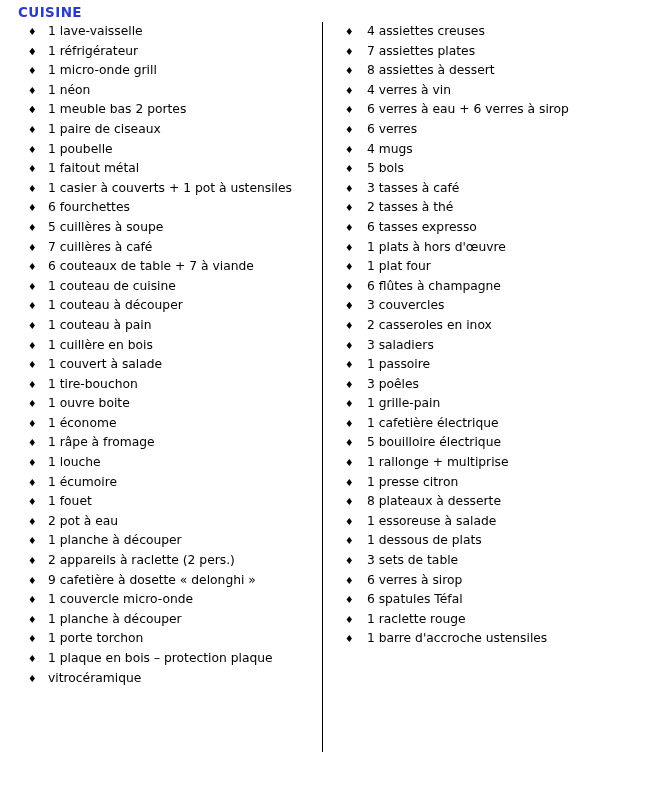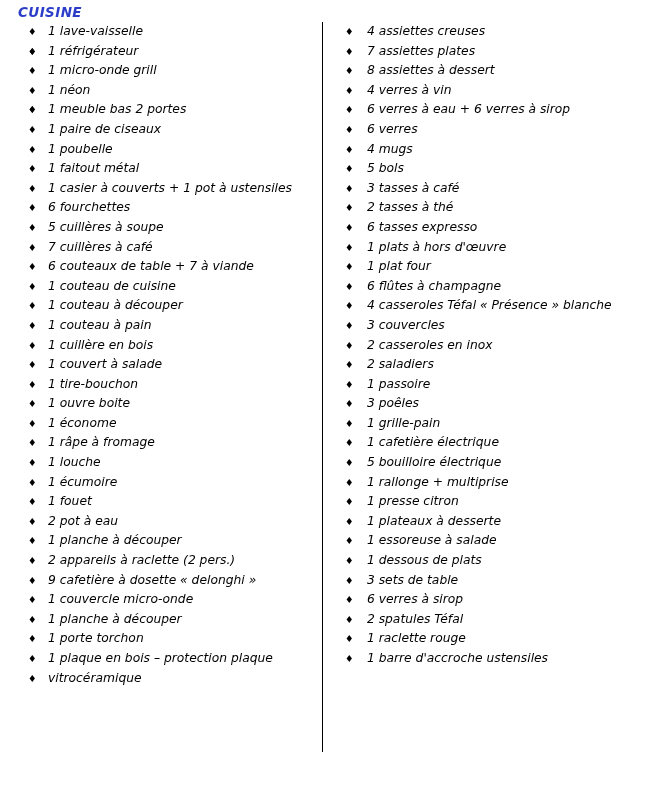"CUISINE" .page { font-style: italic -> none }
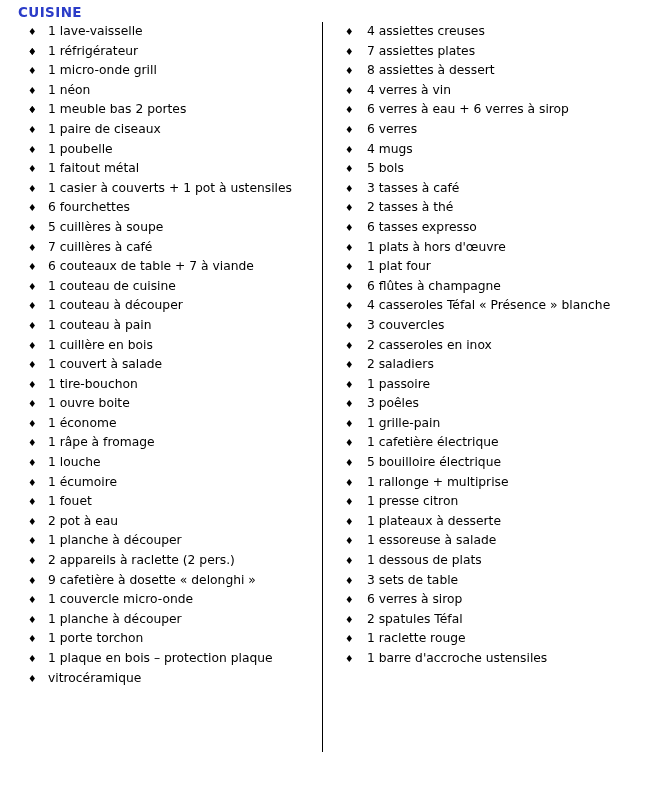"4 casseroles Téfal « Présence" span { html: <span>4 casseroles Téfal « Présence » blanche</span> -> none }
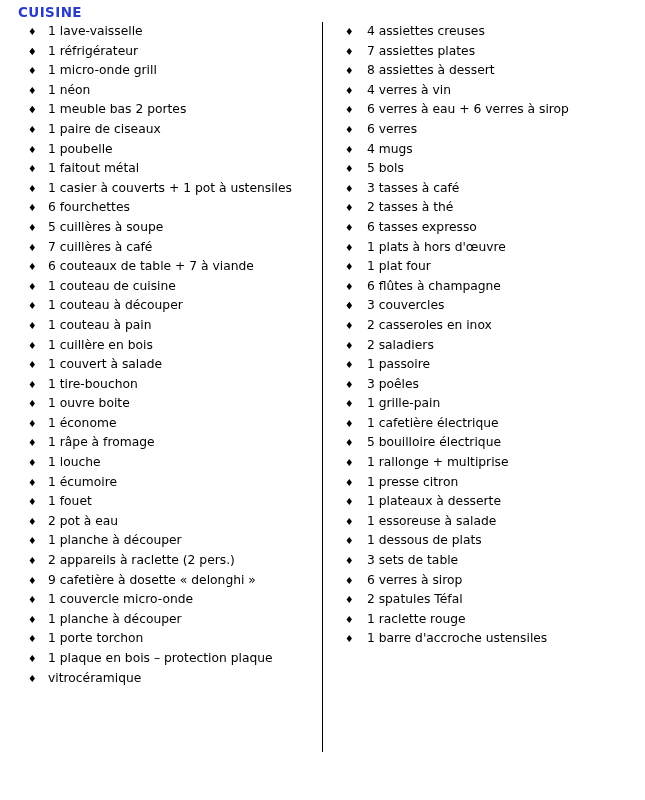"2 saladiers" span { text: 2 -> 3 }
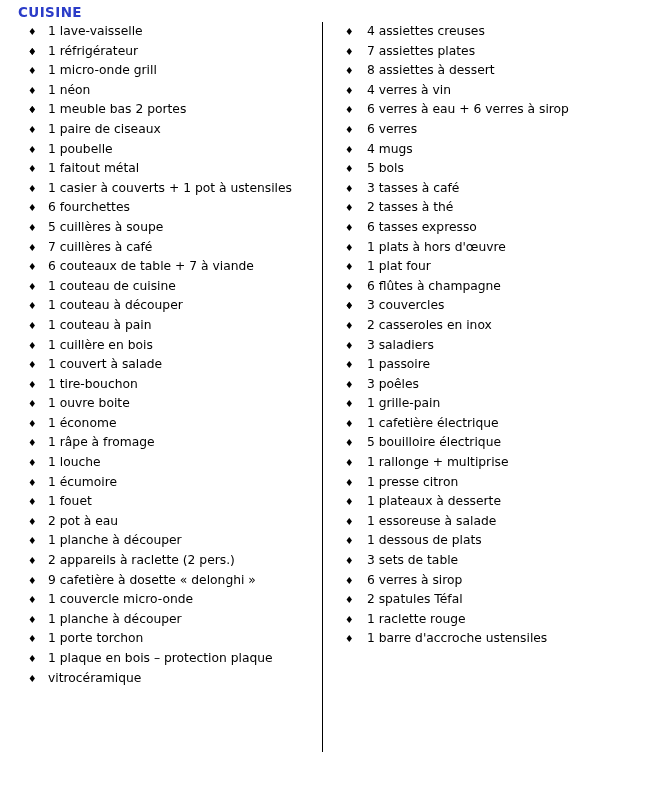"1 plateaux à desserte" span { text: 1 -> 8 }
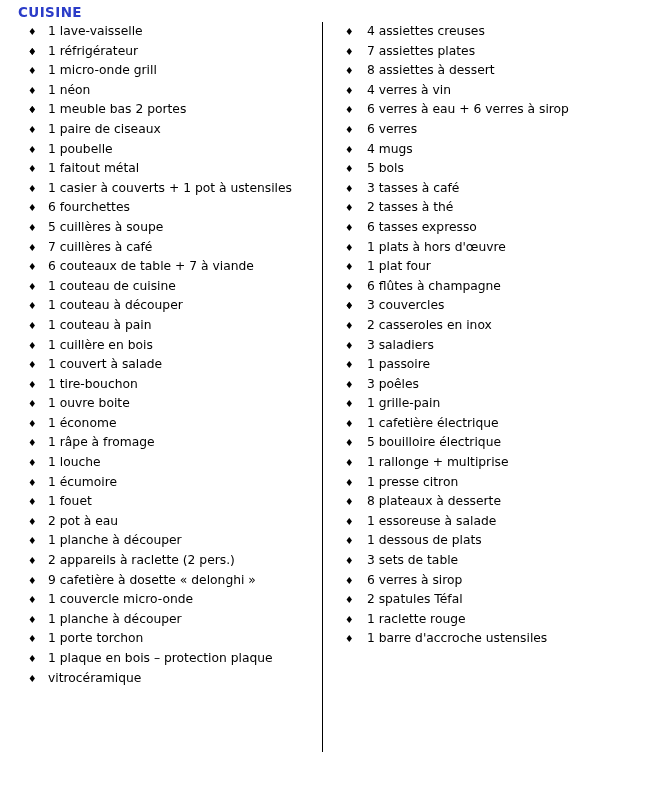"2 spatules Téfal" span { text: 2 -> 6 }
